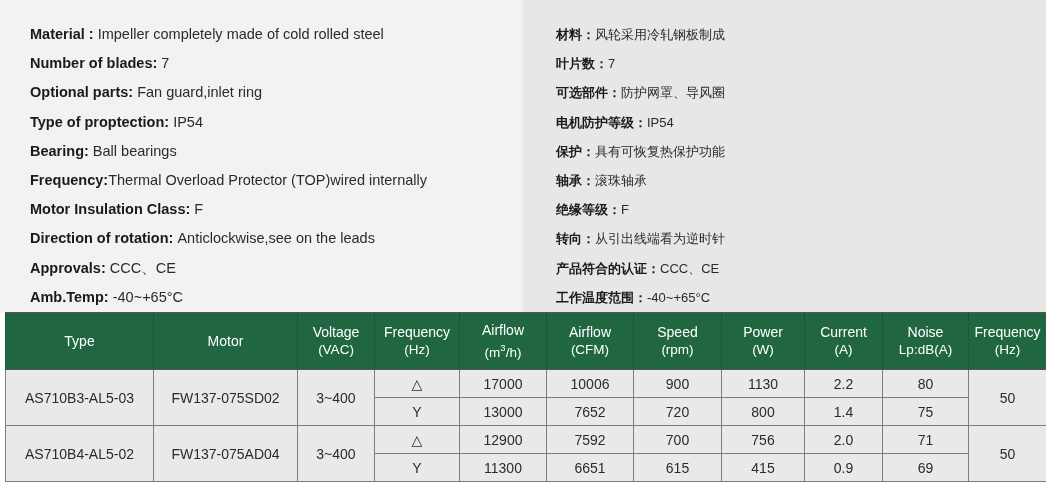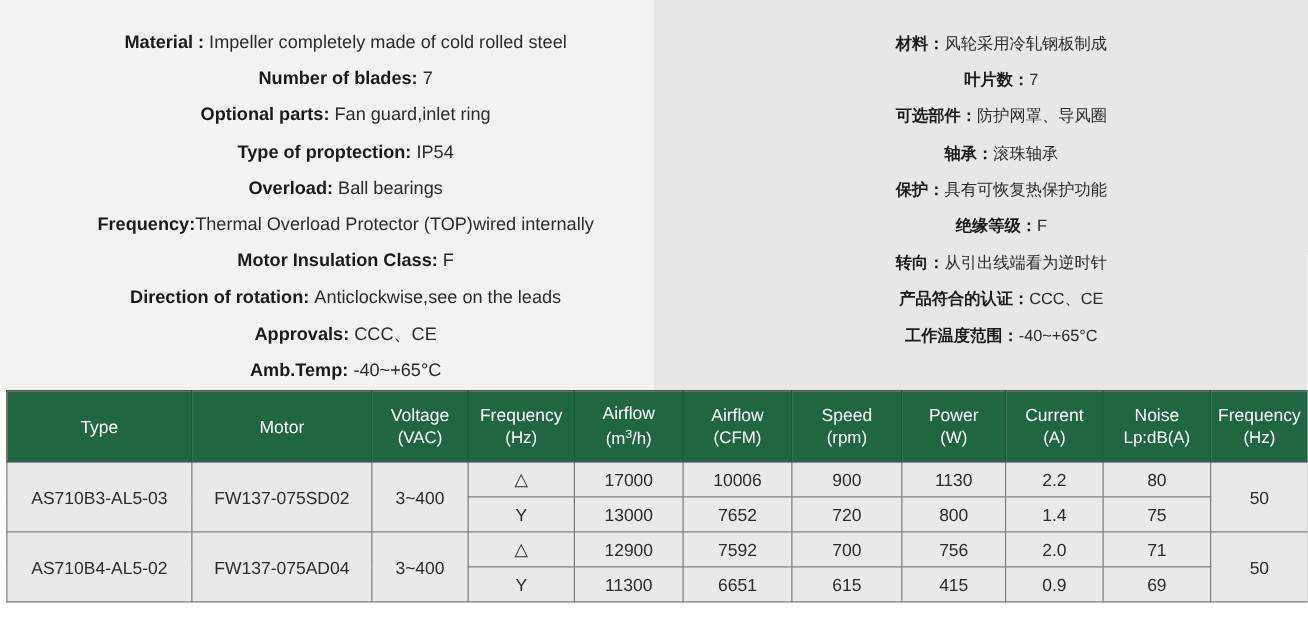"Material : Impeller completely made" .spec-panel { text-align: center -> none }
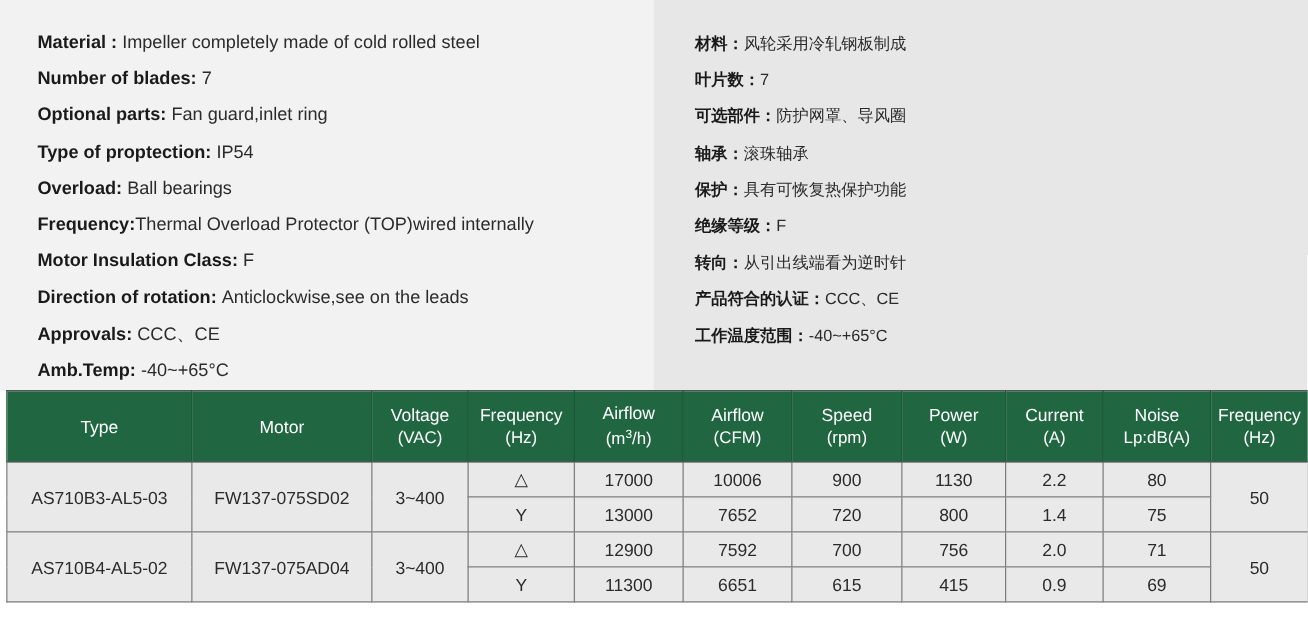"电机防护等级：IP54" div.spec-line { html: none -> <div><span>电机防护等级</span><span>：</span><span>IP54</span></div> }
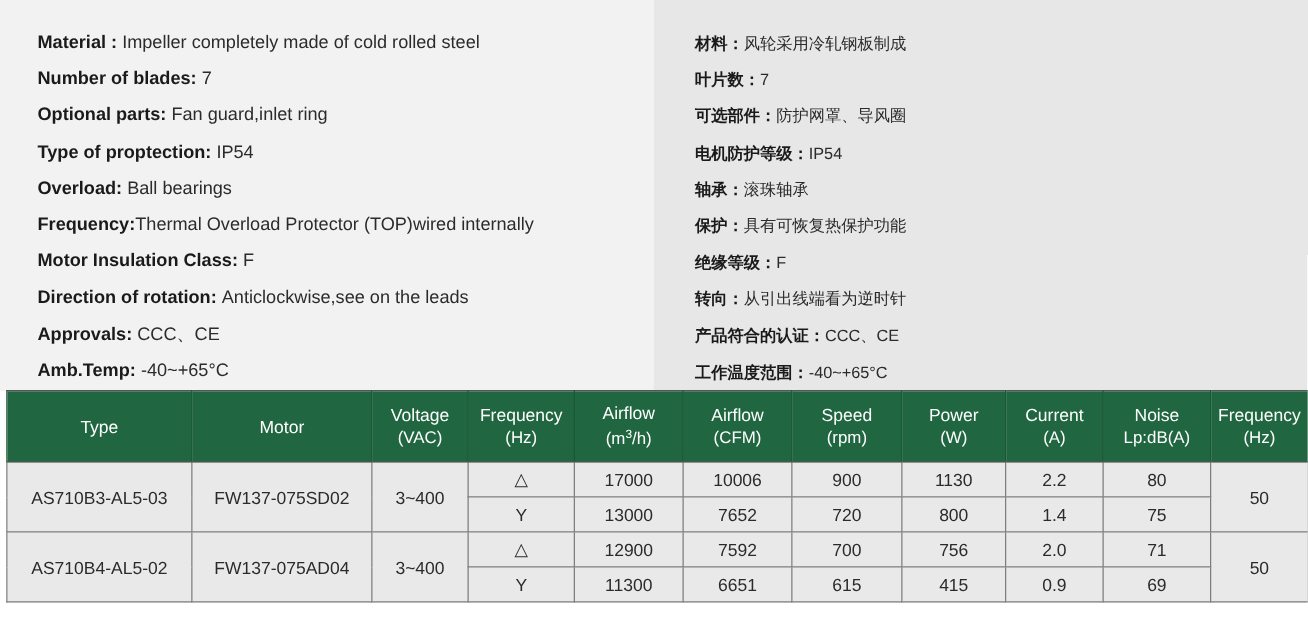"Overload" span.spec-key { text: Overload -> Bearing }
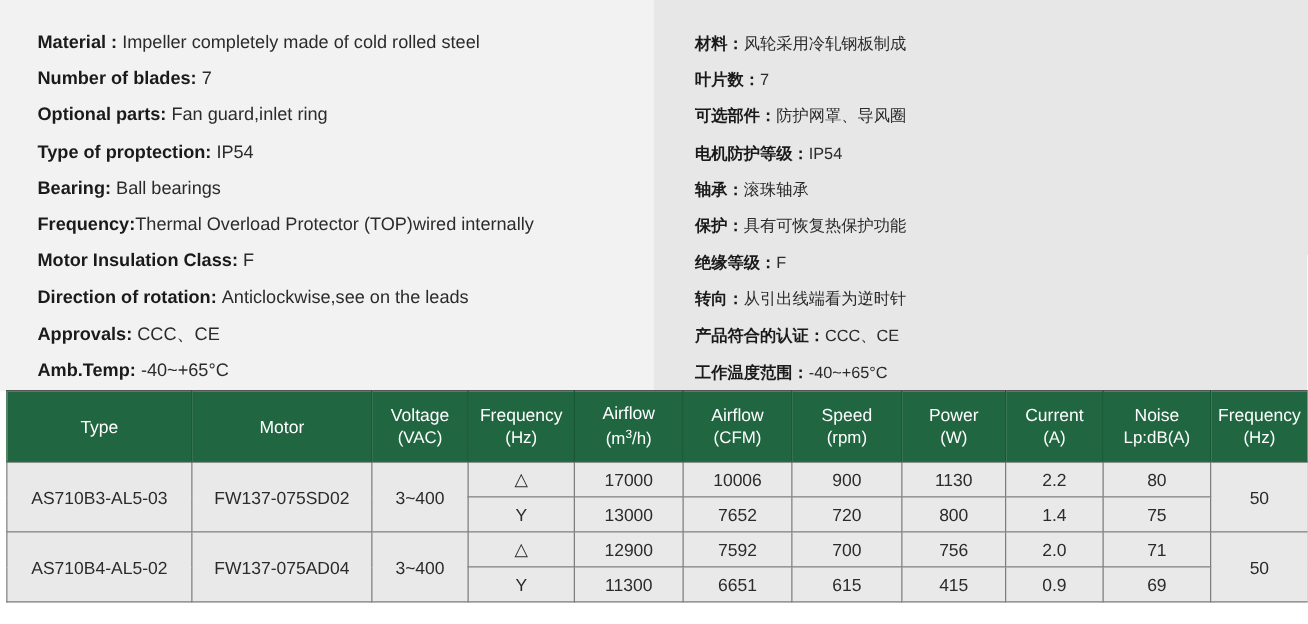"轴承：滚珠轴承" div.spec-line { order: before "保护：具有可恢复热保护功能" -> after "保护：具有可恢复热保护功能" }
